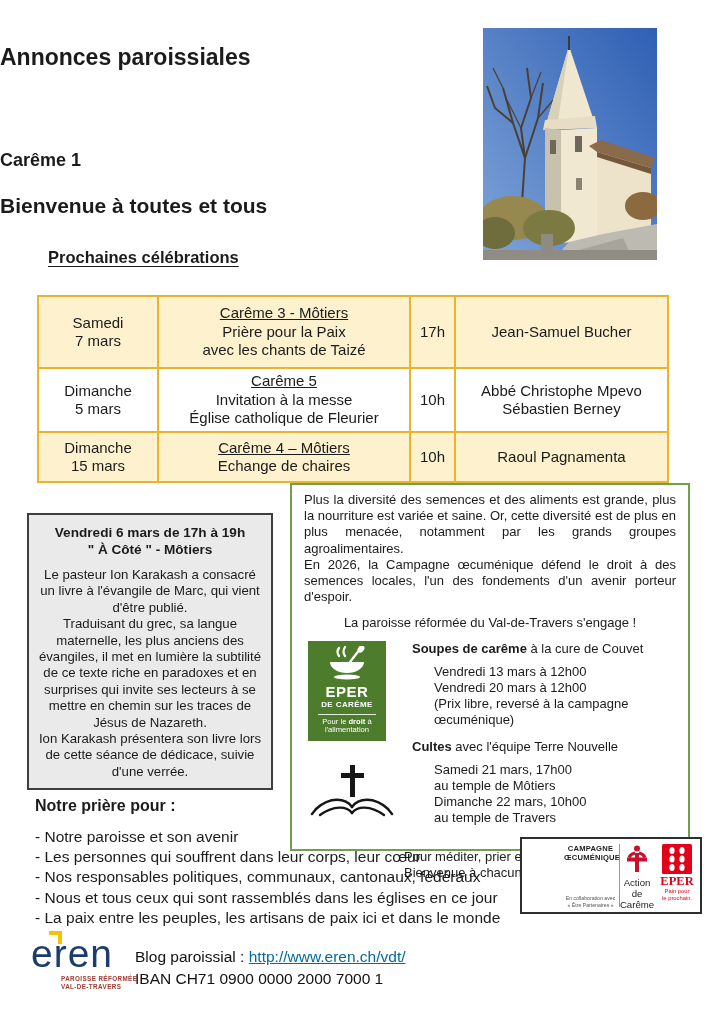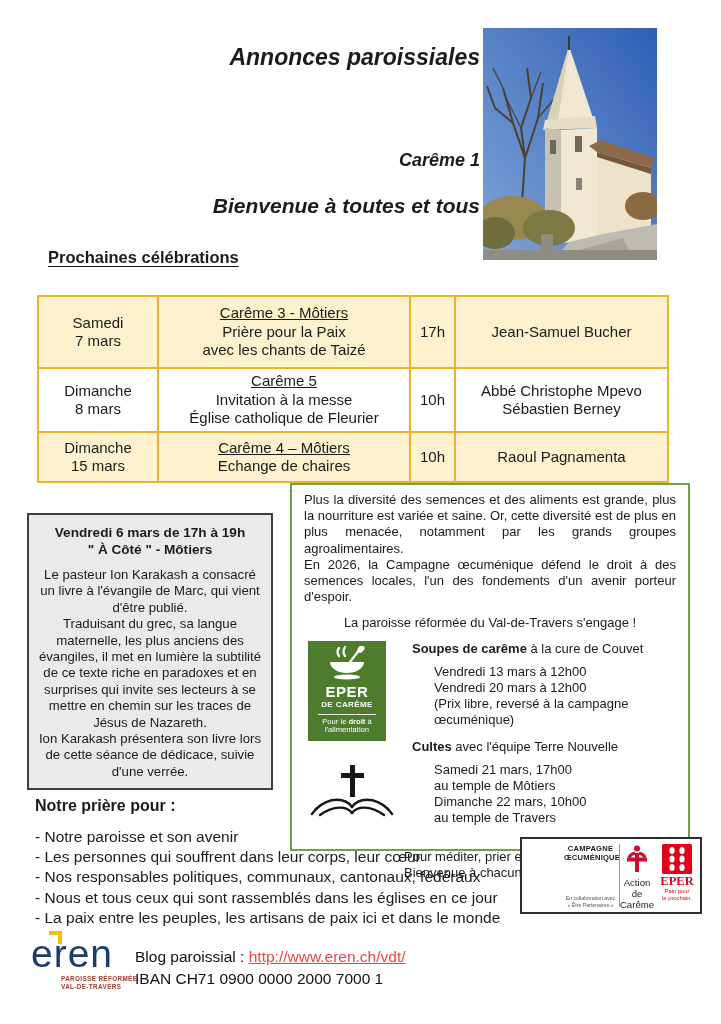"Annonces paroissiales" .h-line { font-style: italic -> none; text-align: right -> left }
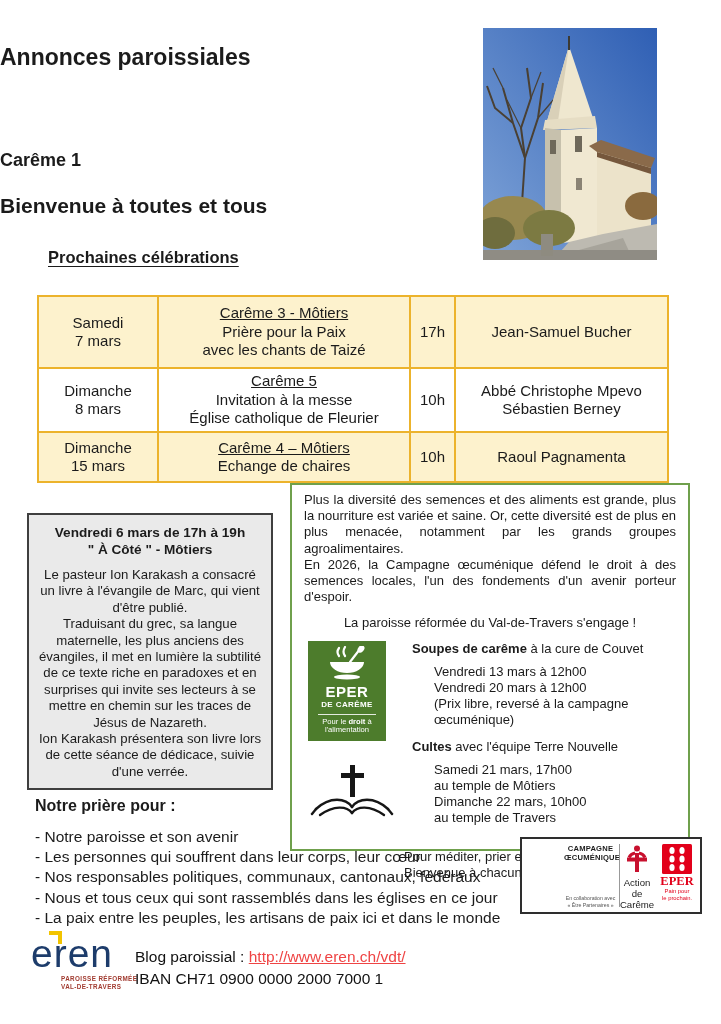"8 mars" div { text: 8 -> 5 }
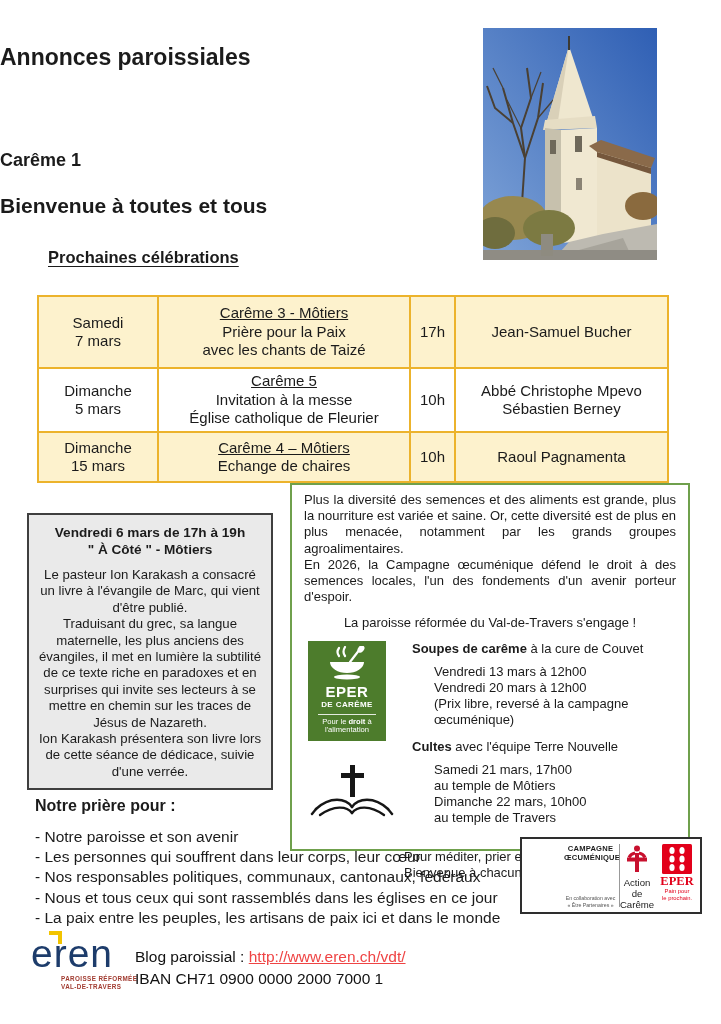"http://www.eren.ch/vdt/" .blog a { color: #ef4444 -> #0369a1 }
